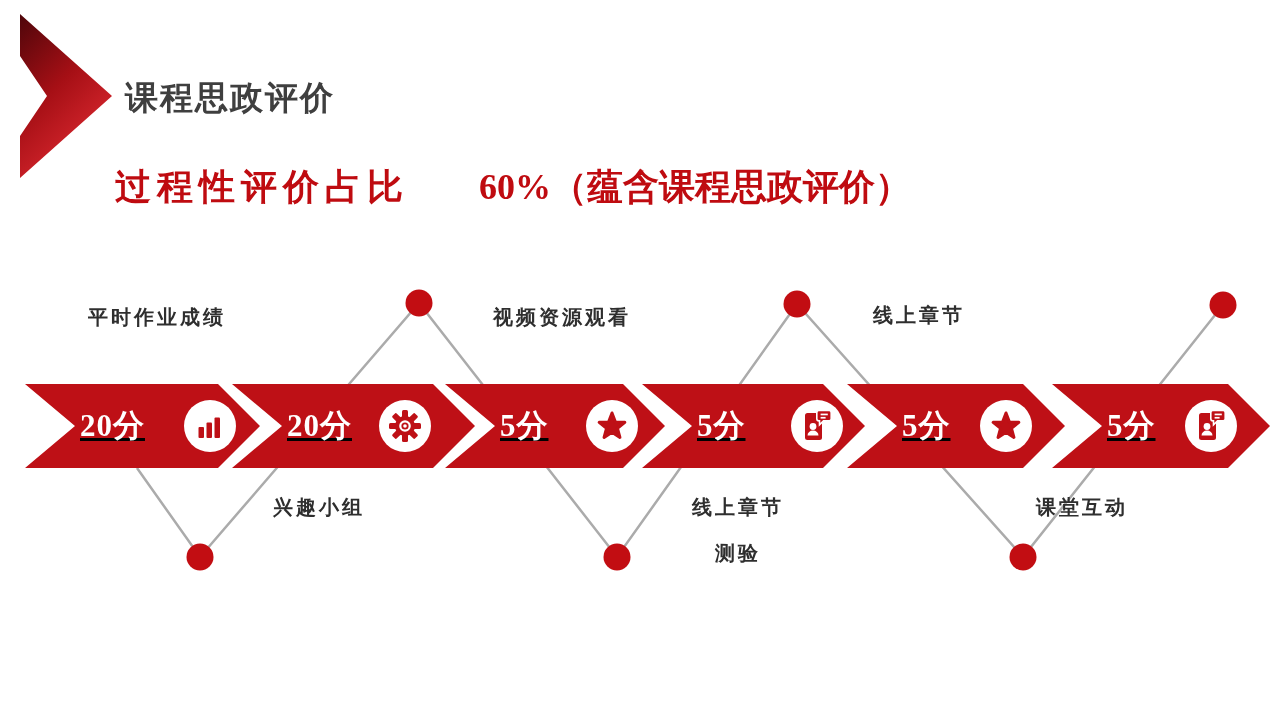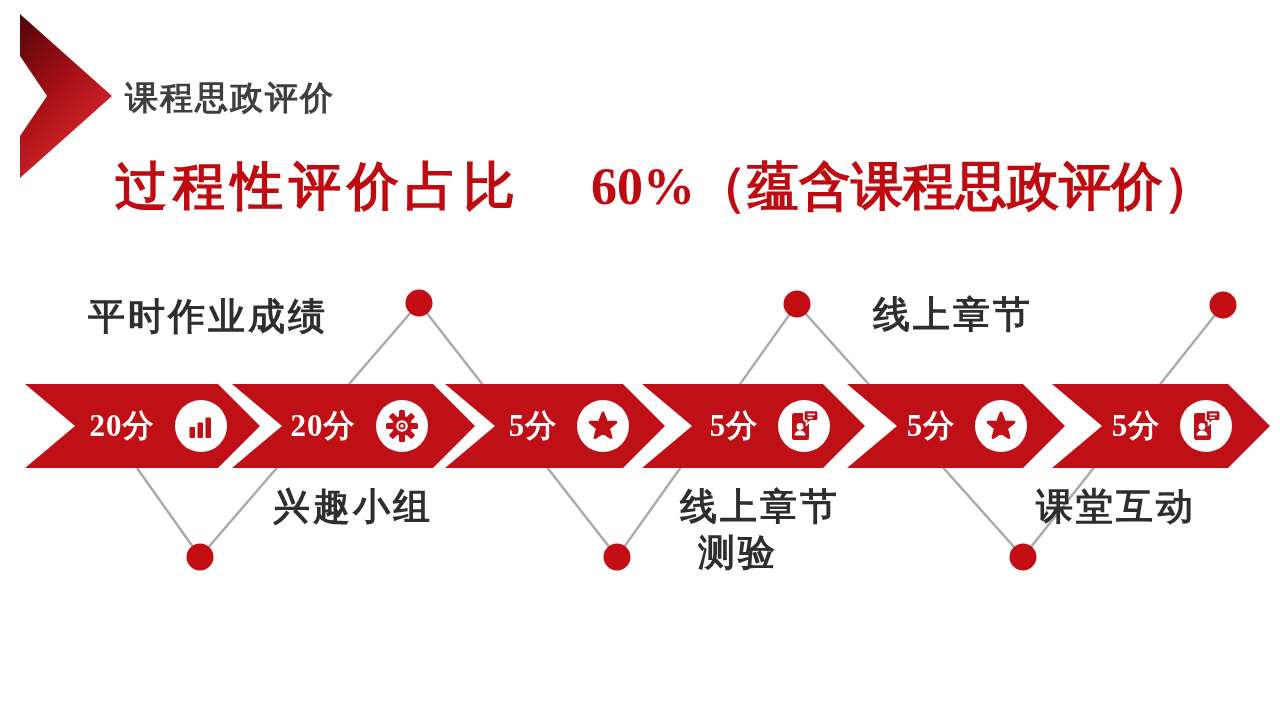"过程性评价占比" .headline { font-size: 52px -> 36px }
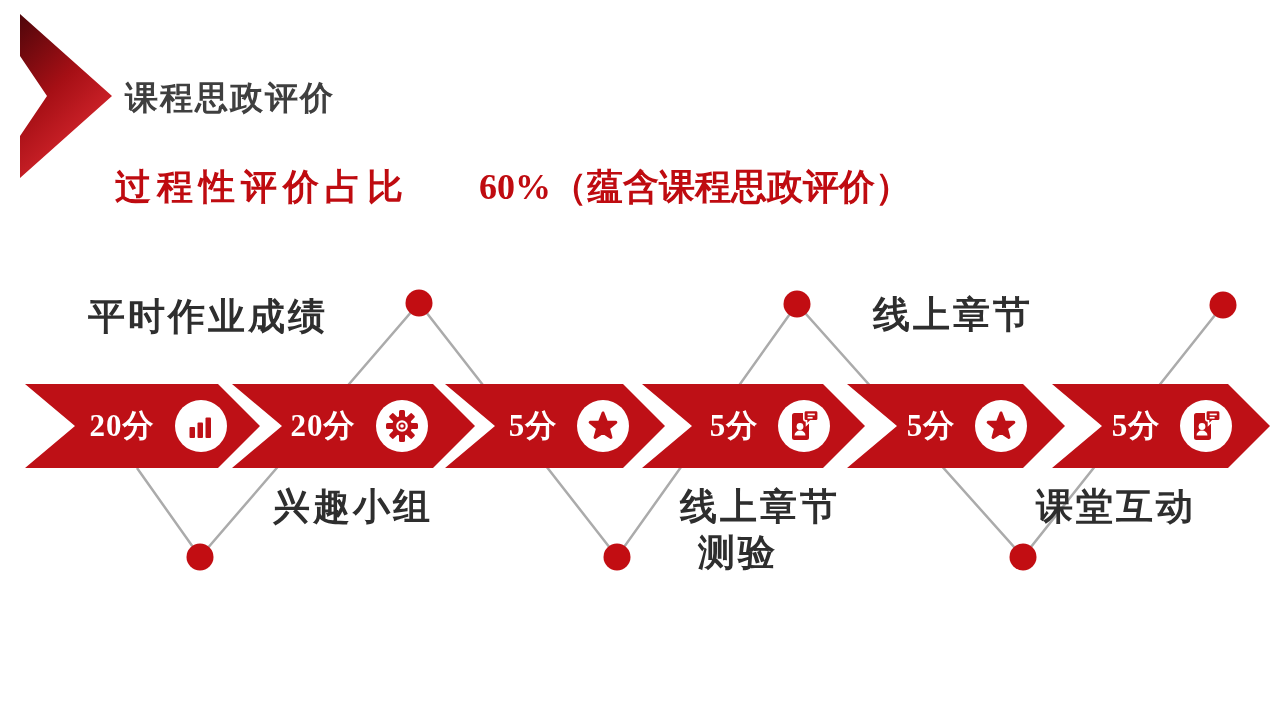"平时作业成绩" .lbl { font-size: 37px -> 20px }
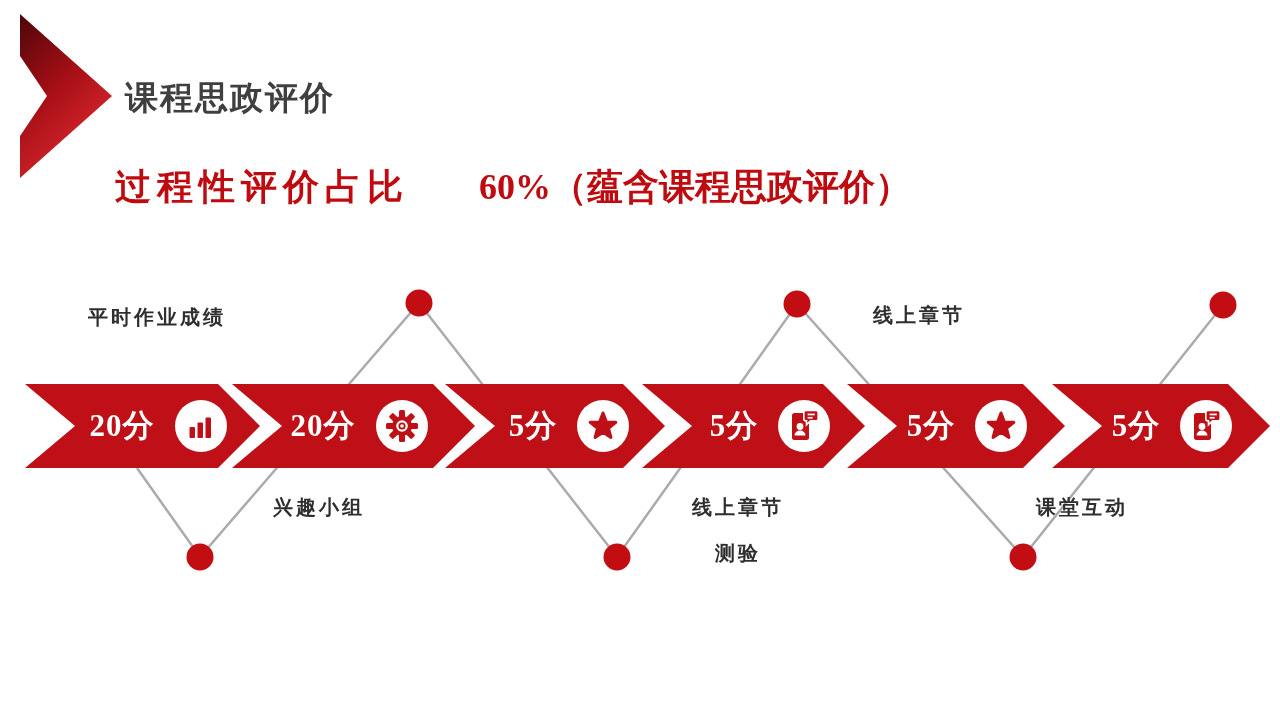"视频资源观看" div.lbl { html: none -> <div> <div>视频资源观看</div> </div> }
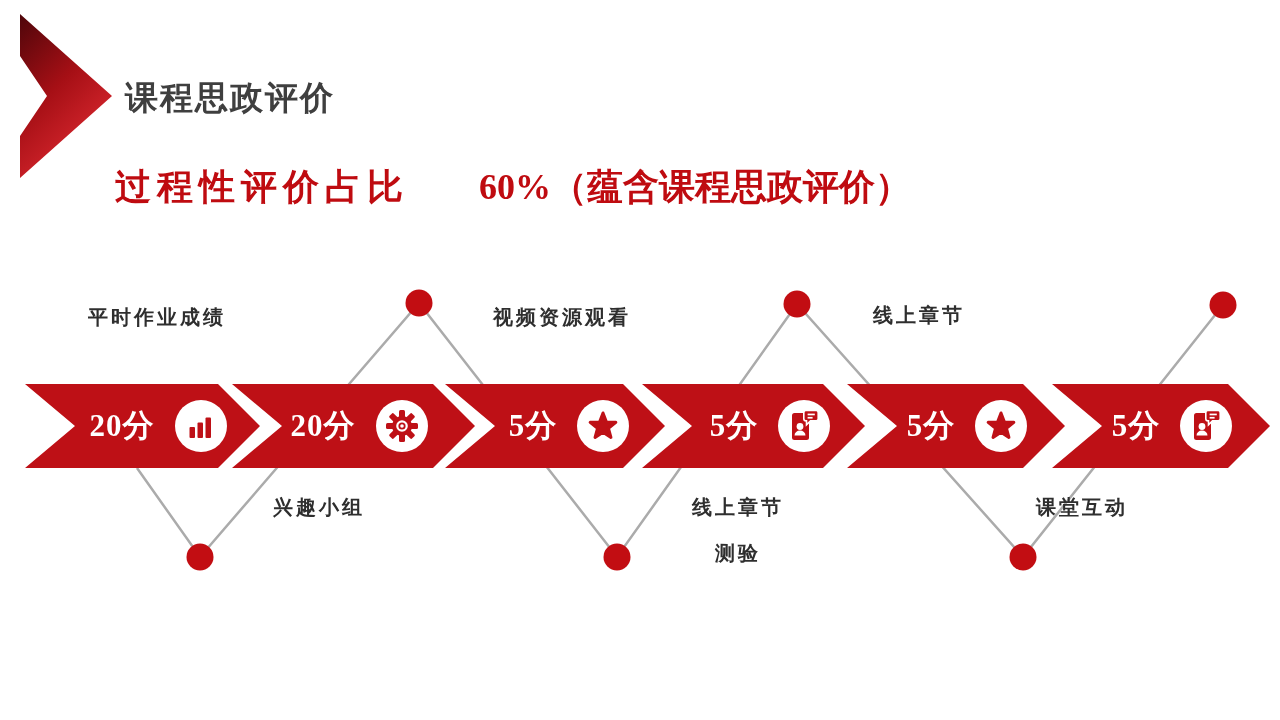"20分" .seg { justify-content: center -> space-between; text-decoration: none -> underline }
